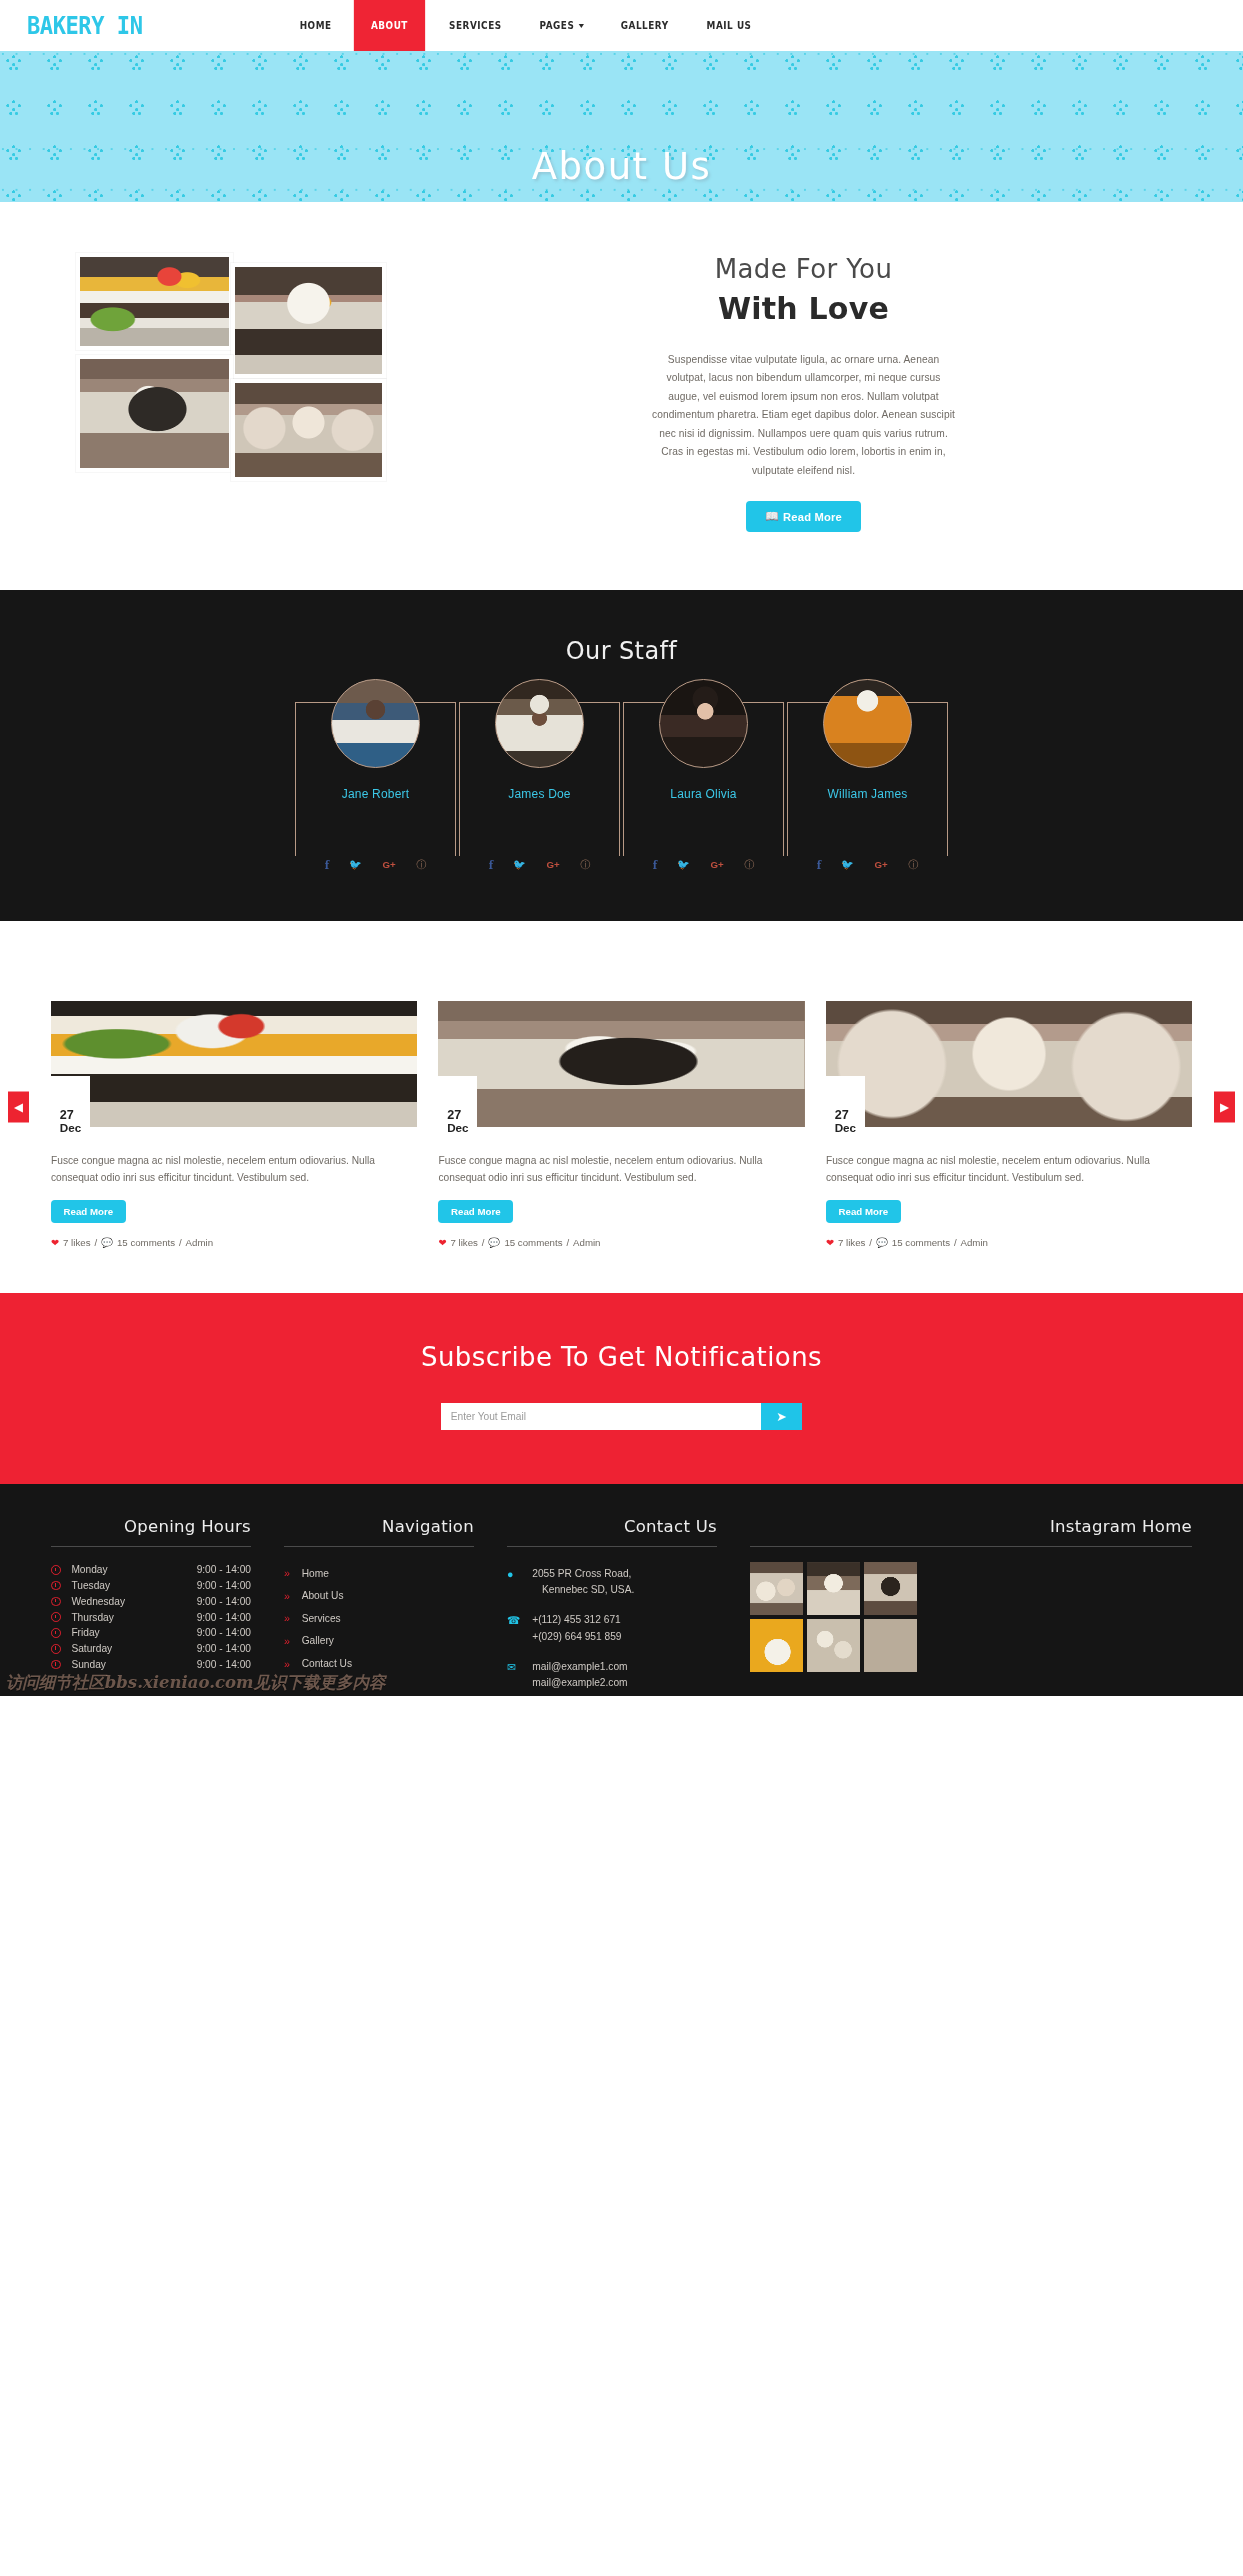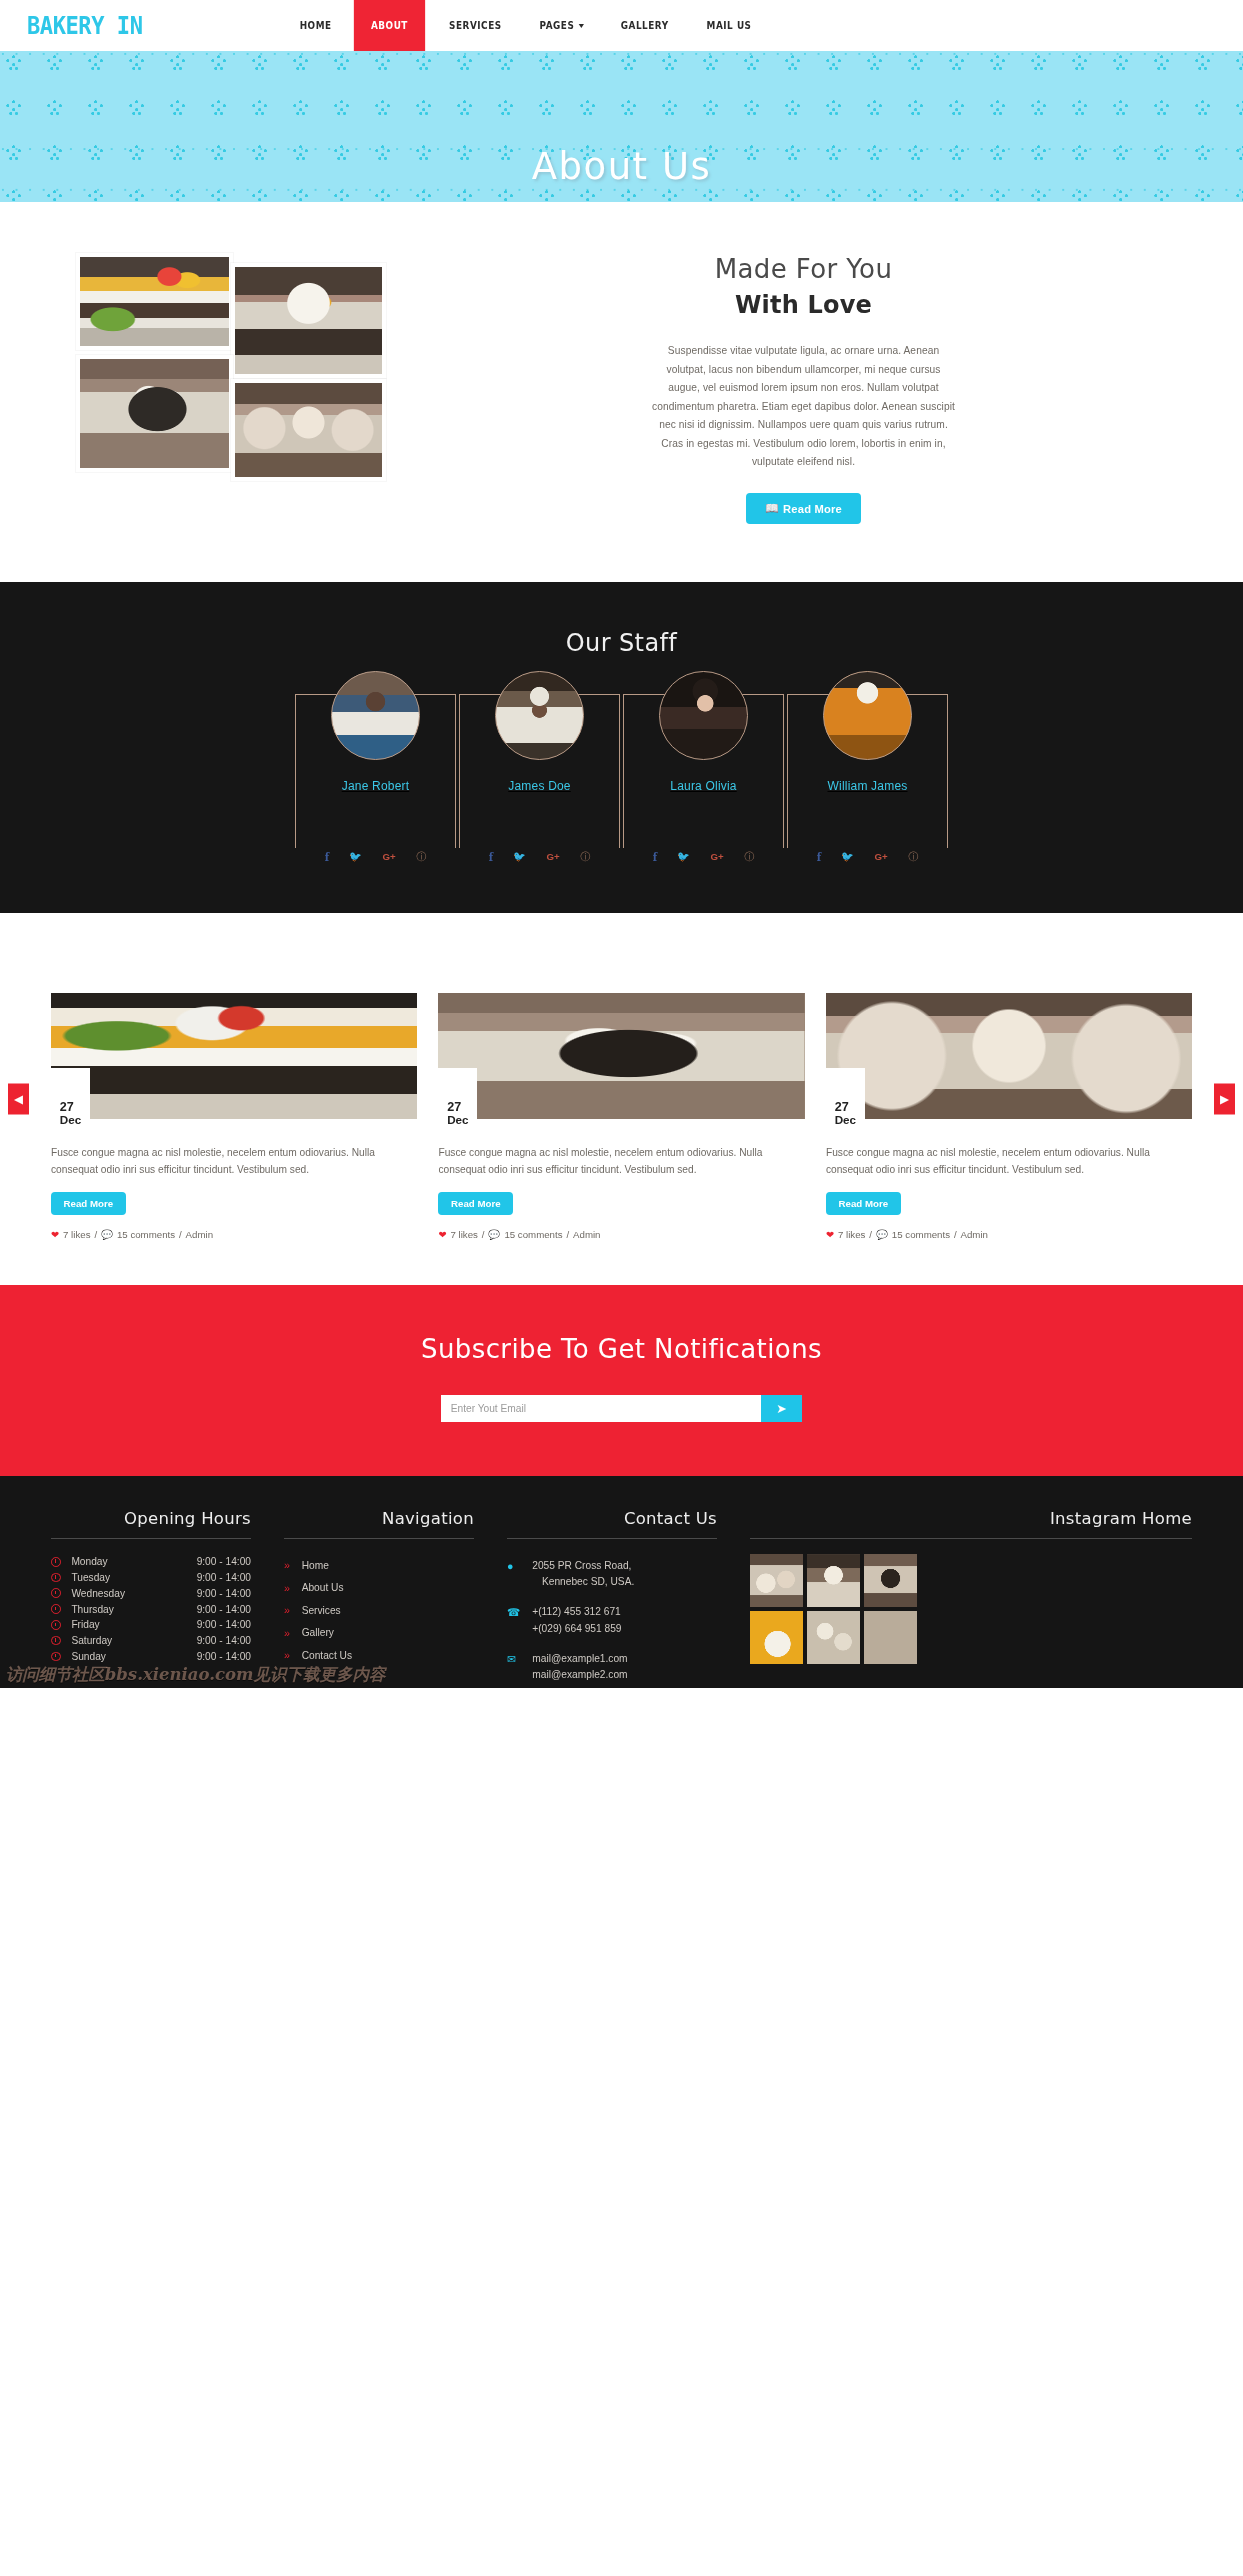"With Love" .mfy2 { font-size: 24px -> 30px }
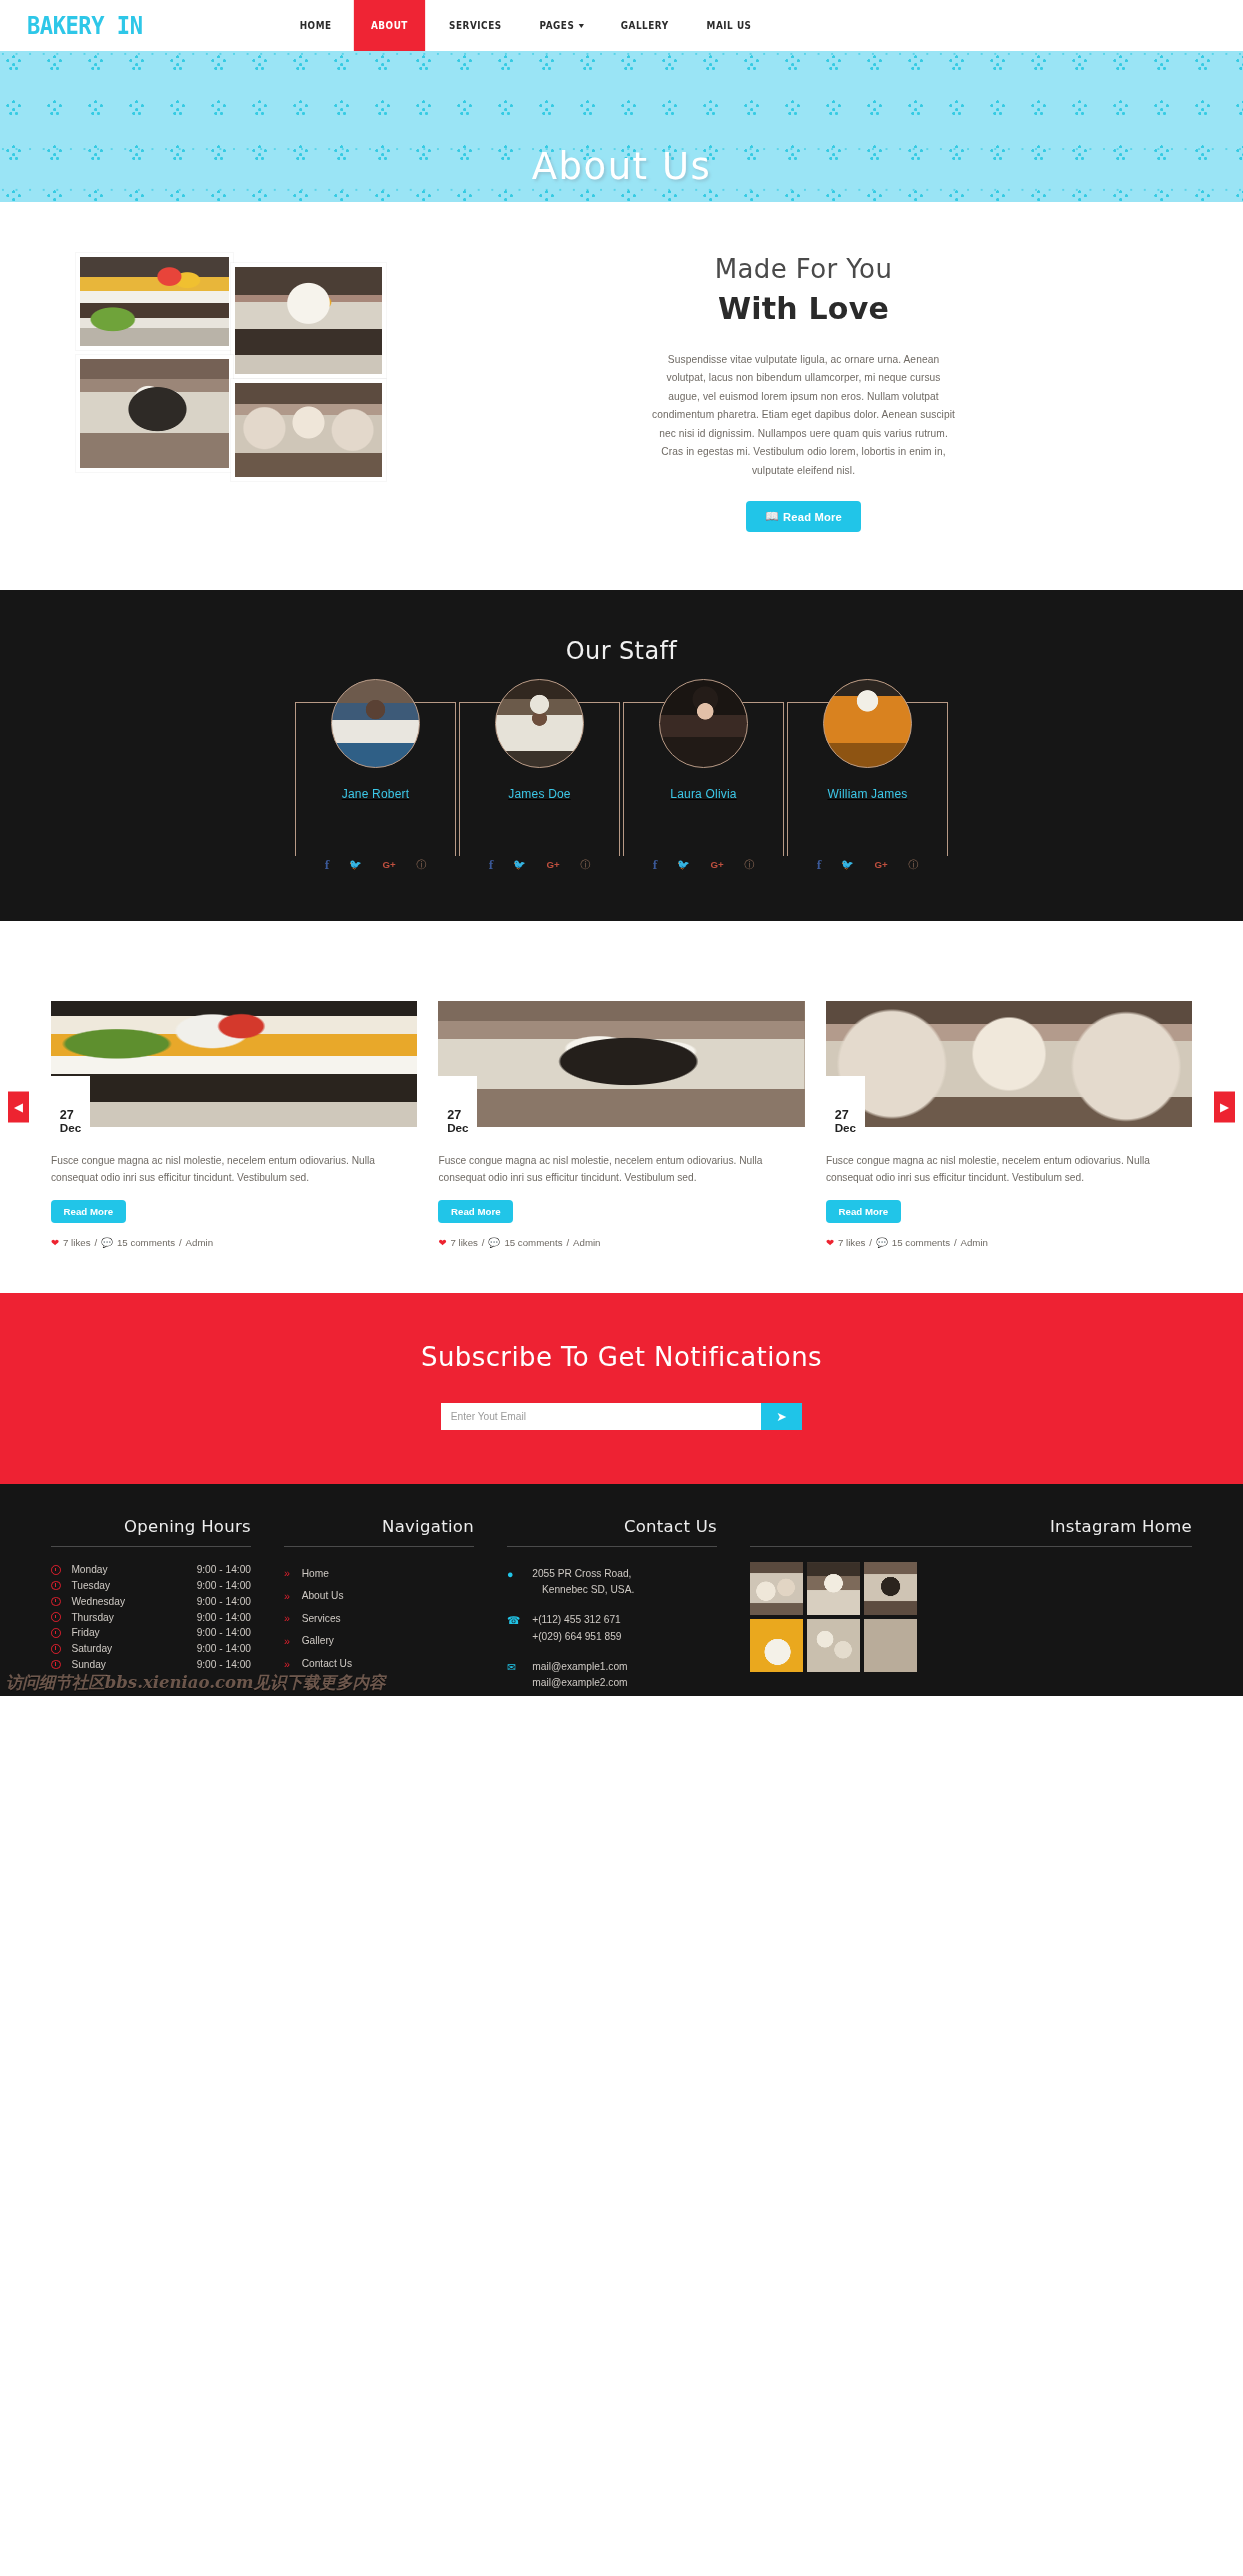"Jane Robert" .staff-row { text-decoration: underline -> none }
